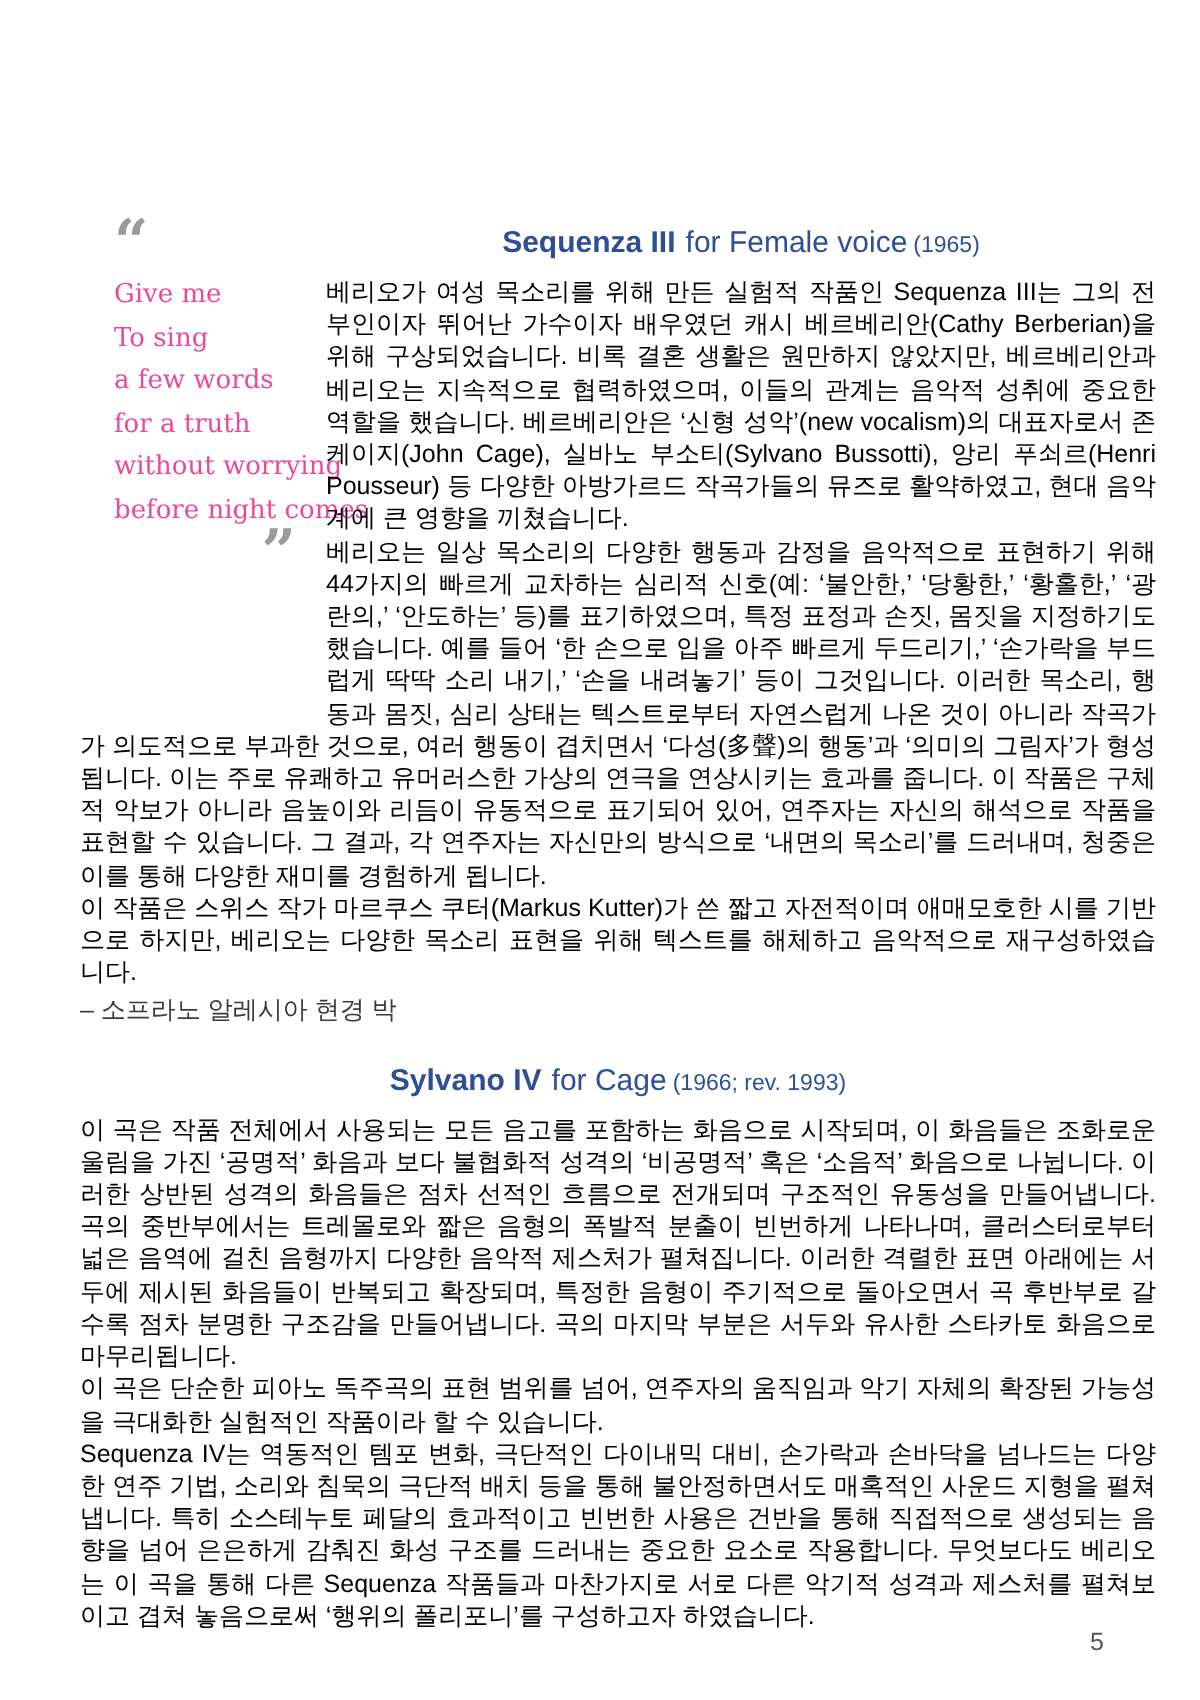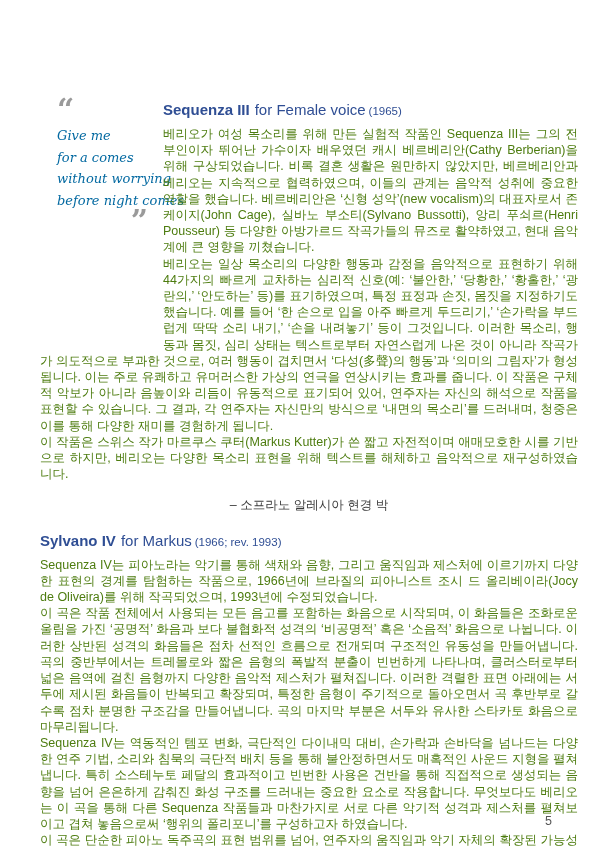"Sequenza III for Female voice" .sec-heading { margin: 4px 0 5px 0 -> 16px 0 5px 0; text-align: none -> center }
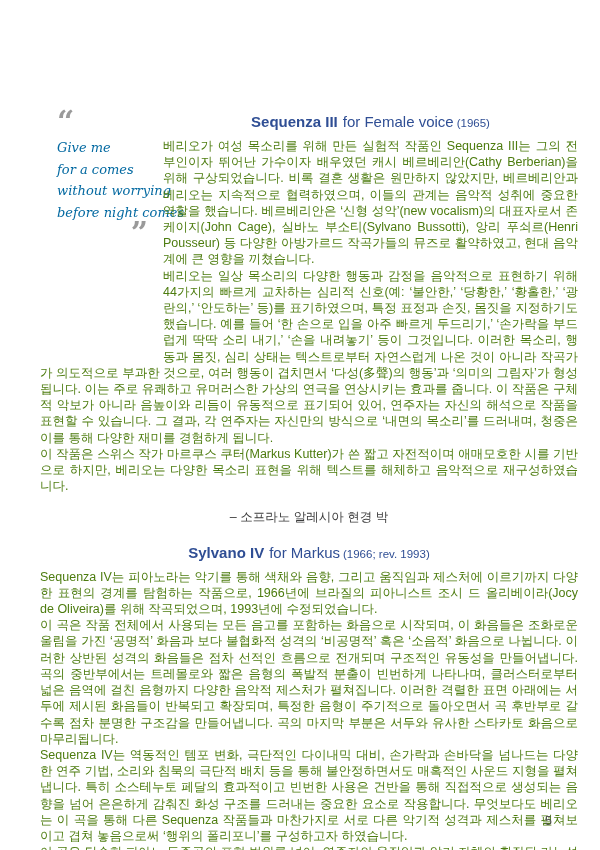"Give me" .poem-line { color: #0369a1 -> #ec4899; font-style: italic -> none }
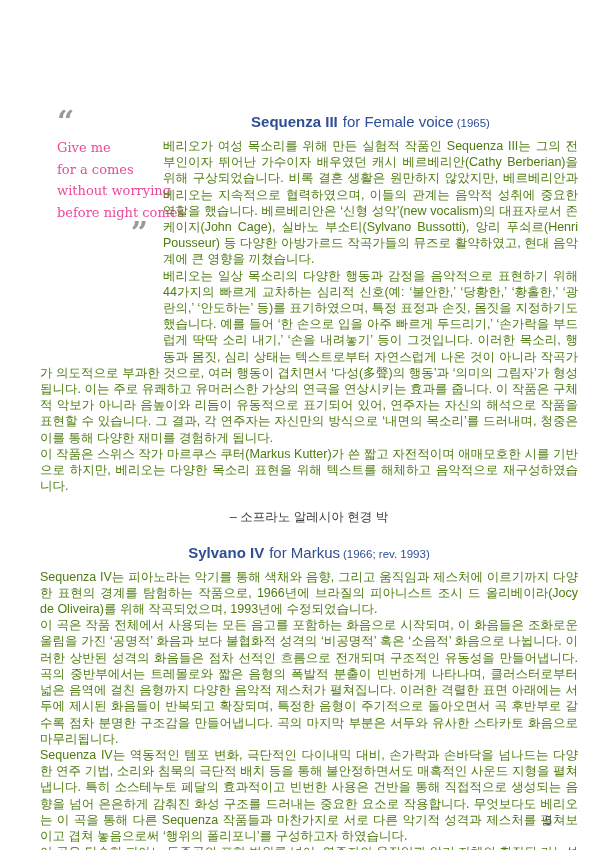"베리오가 여성 목소리를 위해 만든" .body-par { color: #4d7c0f -> #000000 }
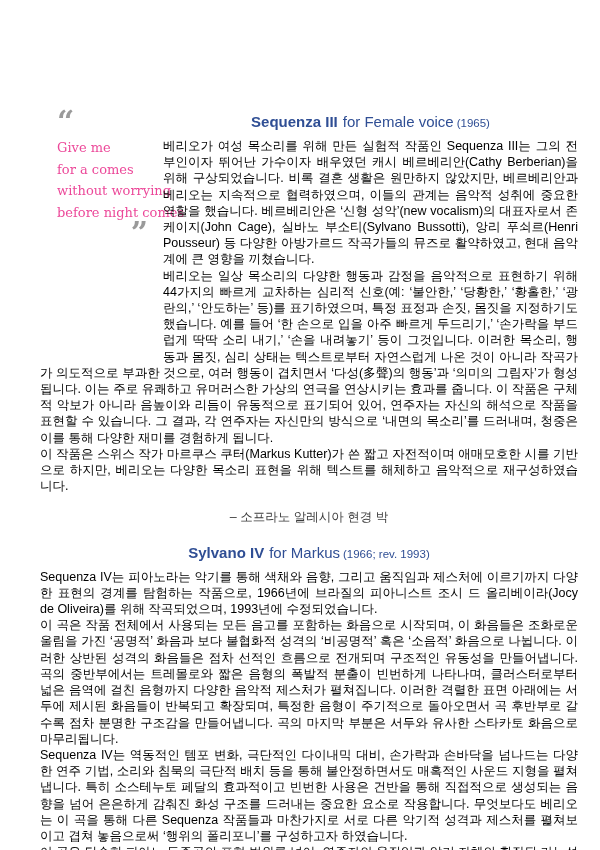"To sing" div.poem-line { html: none -> <div>To sing</div> }
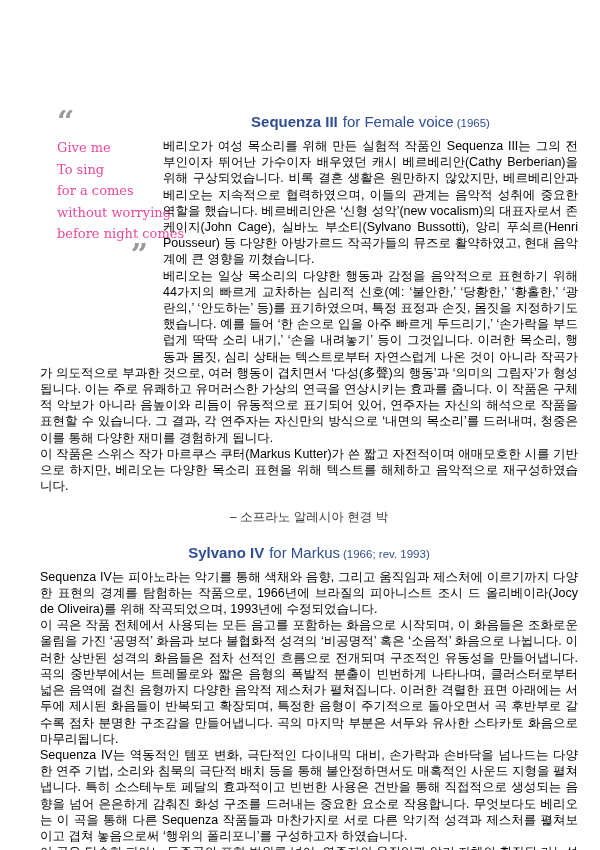"a few words" div.poem-line { html: none -> <div>a few words</div> }
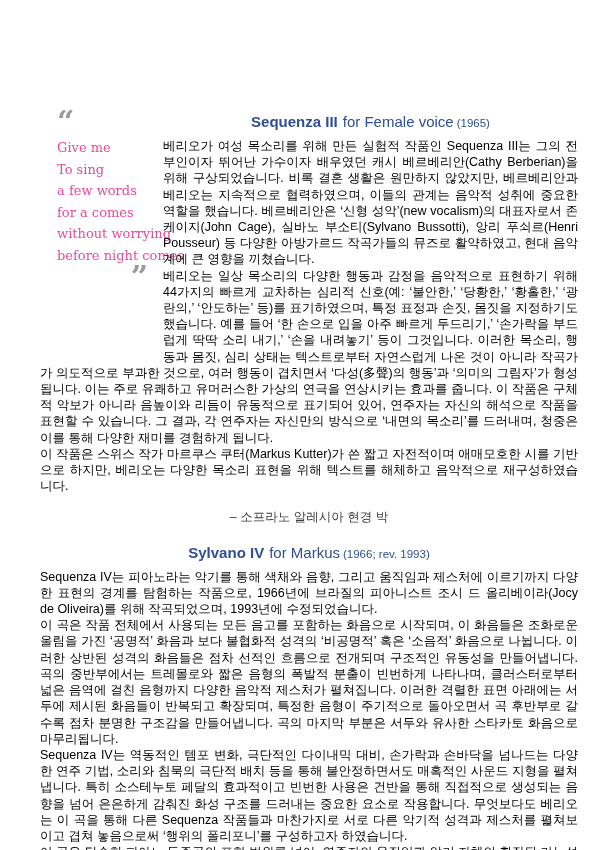"for a comes" div.poem-line { text: comes -> truth }
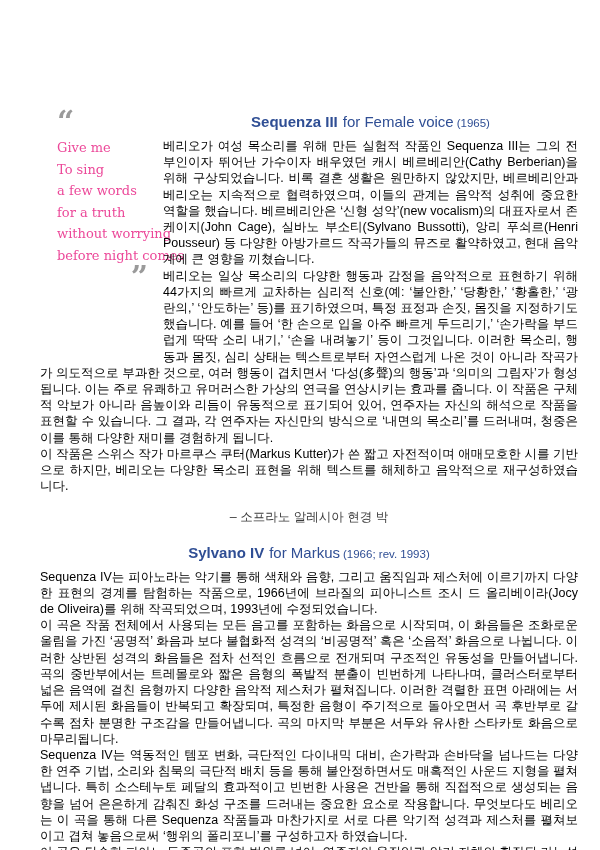"– 소프라노 알레시아 현경 박" .attribution { margin-top: 15px -> 3px; text-align: center -> left }
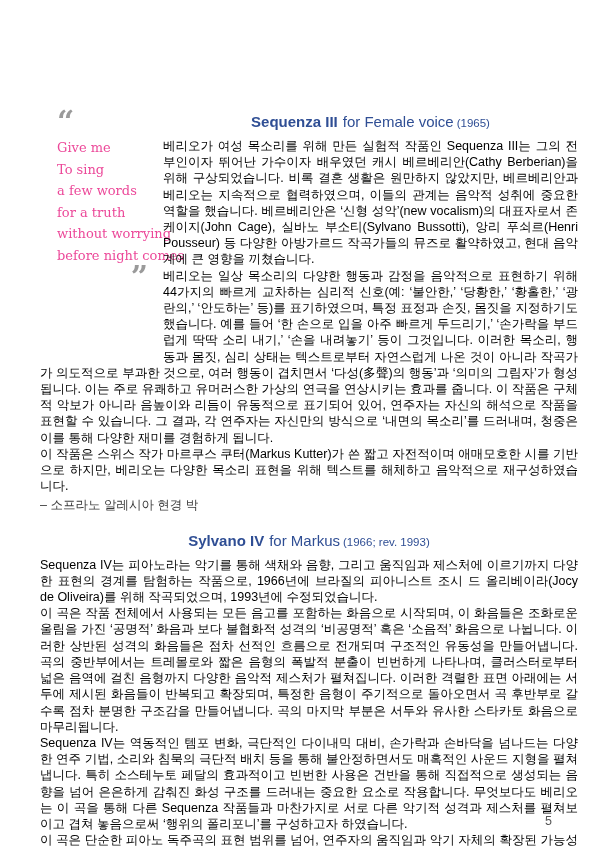"for Markus" span.subtitle { text: Markus -> Cage }
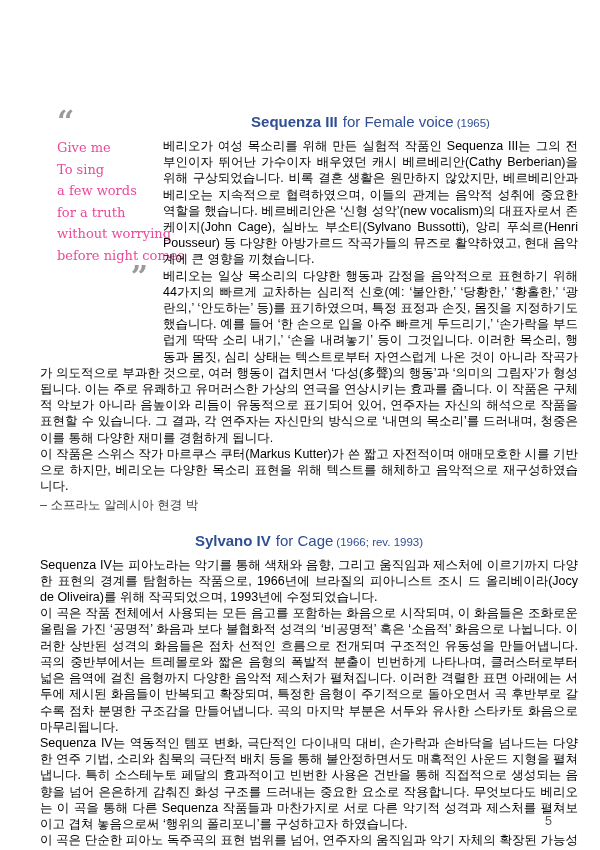"Sequenza IV는 피아노라는 악기를 통해" p.body-par { html: <p>Sequenza IV는 피아노라는 악기를 통해 색채와 음향, 그리고 움직임과 제스처에 이르기까지 다양한 표현의 경계를 탐험하는 작품으로, 1966년에 브라질의 피아니스트 조시 드 올리베이라(Jocy de Oliveira)를 위해 작곡되었으며, 1993년에 수정되었습니다.</p> -> none }
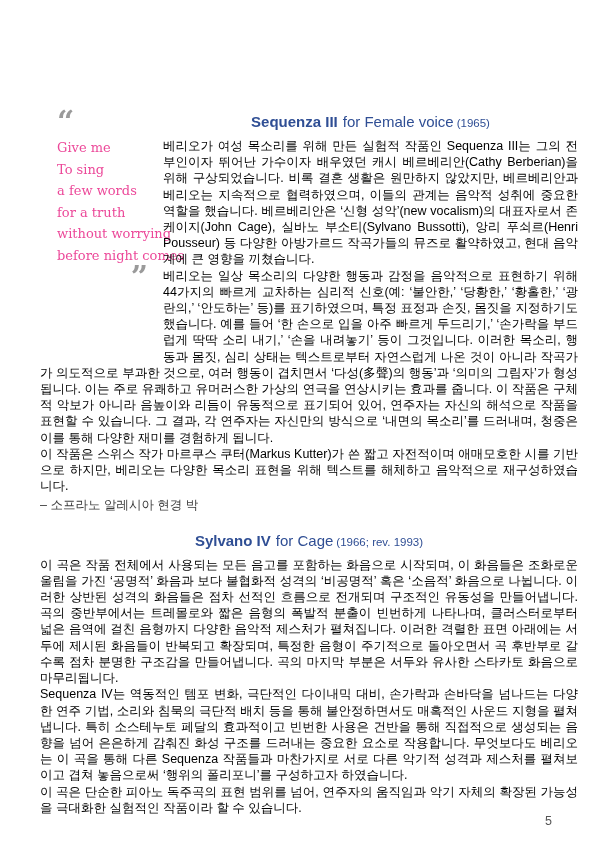"Sequenza IV는 역동적인 템포 변화," p.body-par { order: before "이 곡은 단순한 피아노 독주곡의" -> after "이 곡은 단순한 피아노 독주곡의" }
